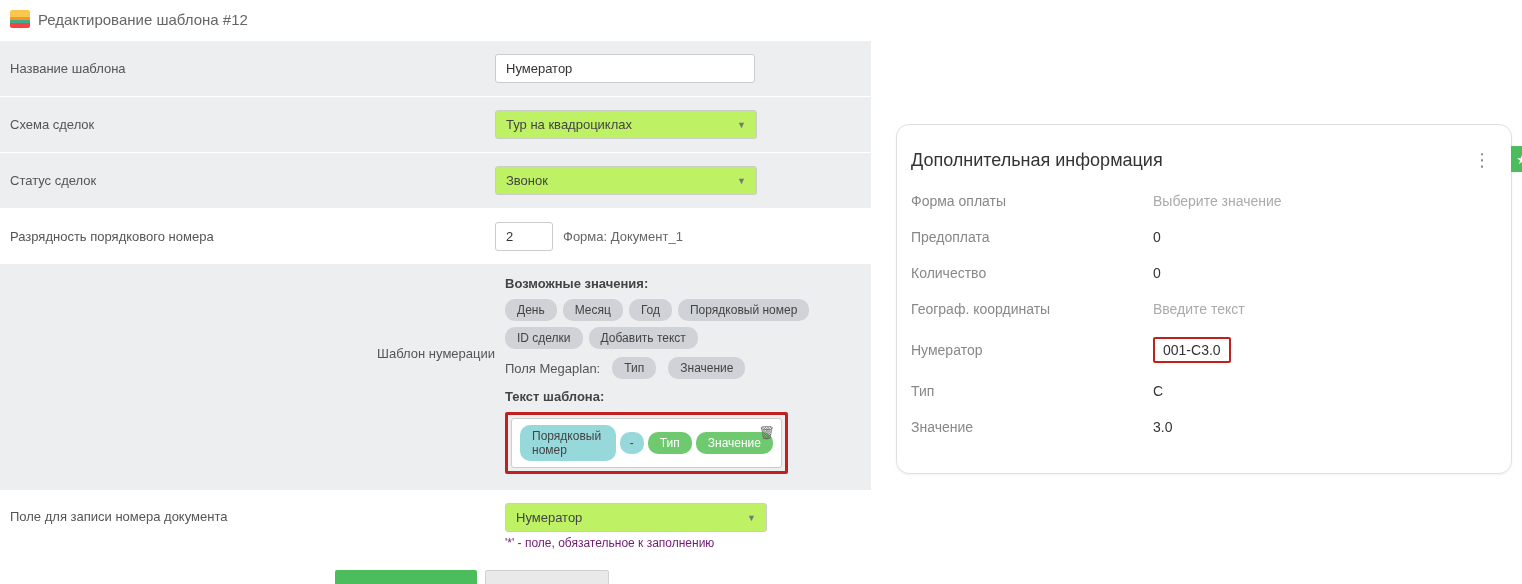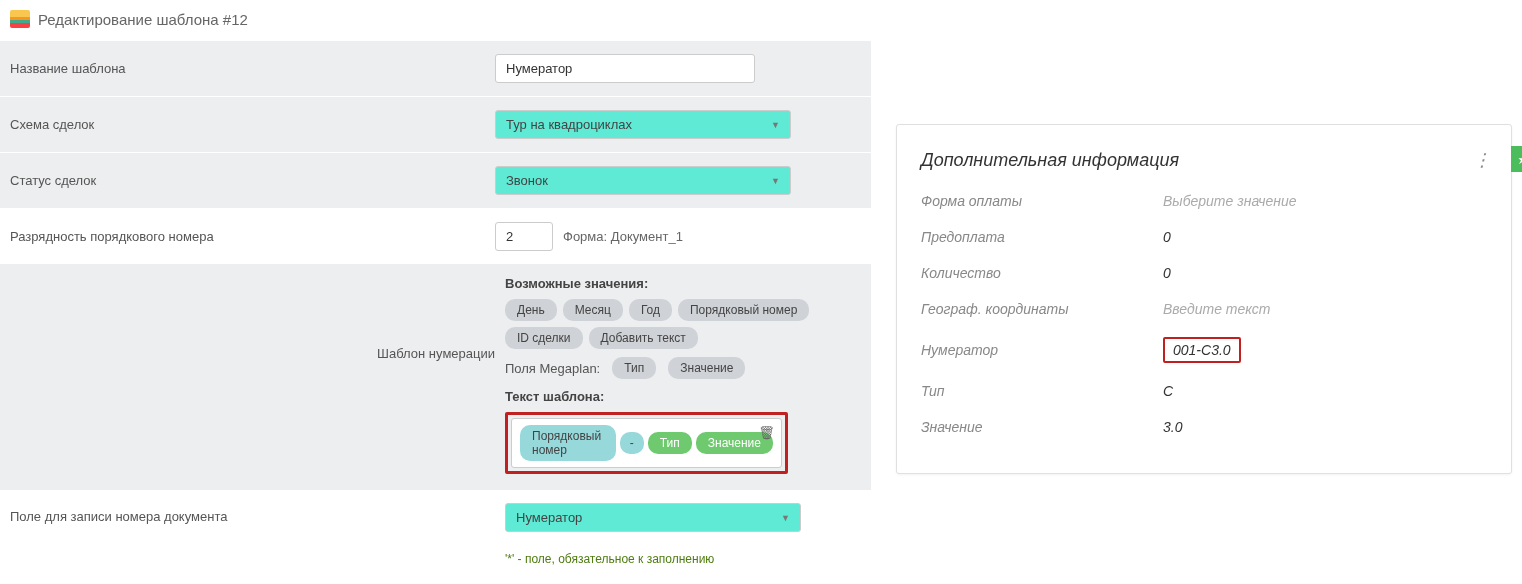"Тур на квадроциклах" .select { background: #5eead4 -> #bef264; width: 296px -> 262px }
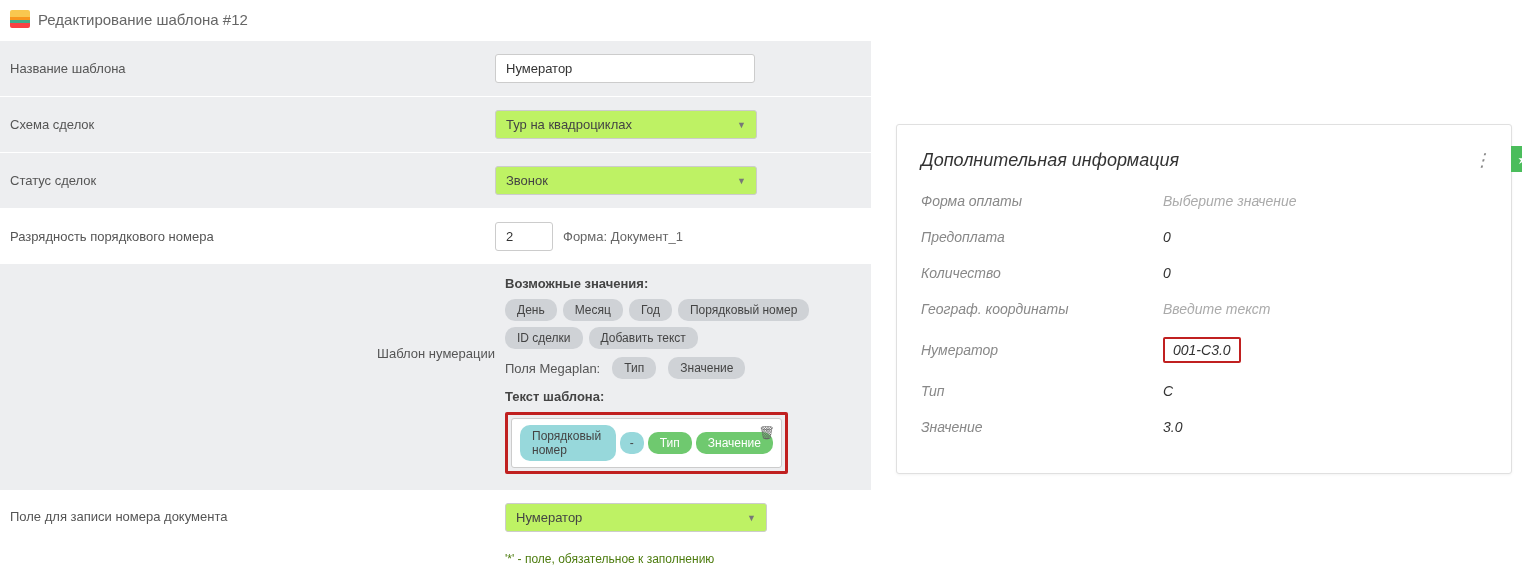"Дополнительная информация" .right-panel { border-radius: 3px -> 13px; font-style: italic -> none; padding: 24px 22px 18px 24px -> 24px 22px 18px 14px }
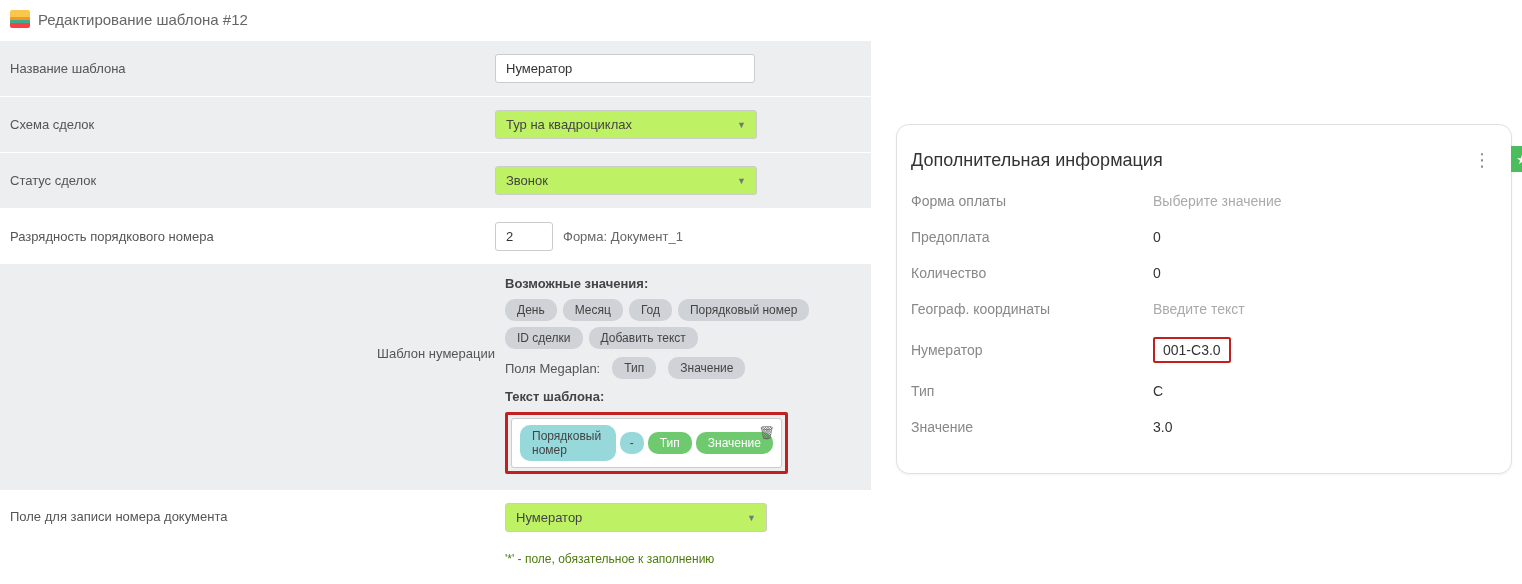"'*' - поле, обязательное к" .small-hint { color: #4d7c0f -> #701a75; margin-top: 20px -> 4px }
